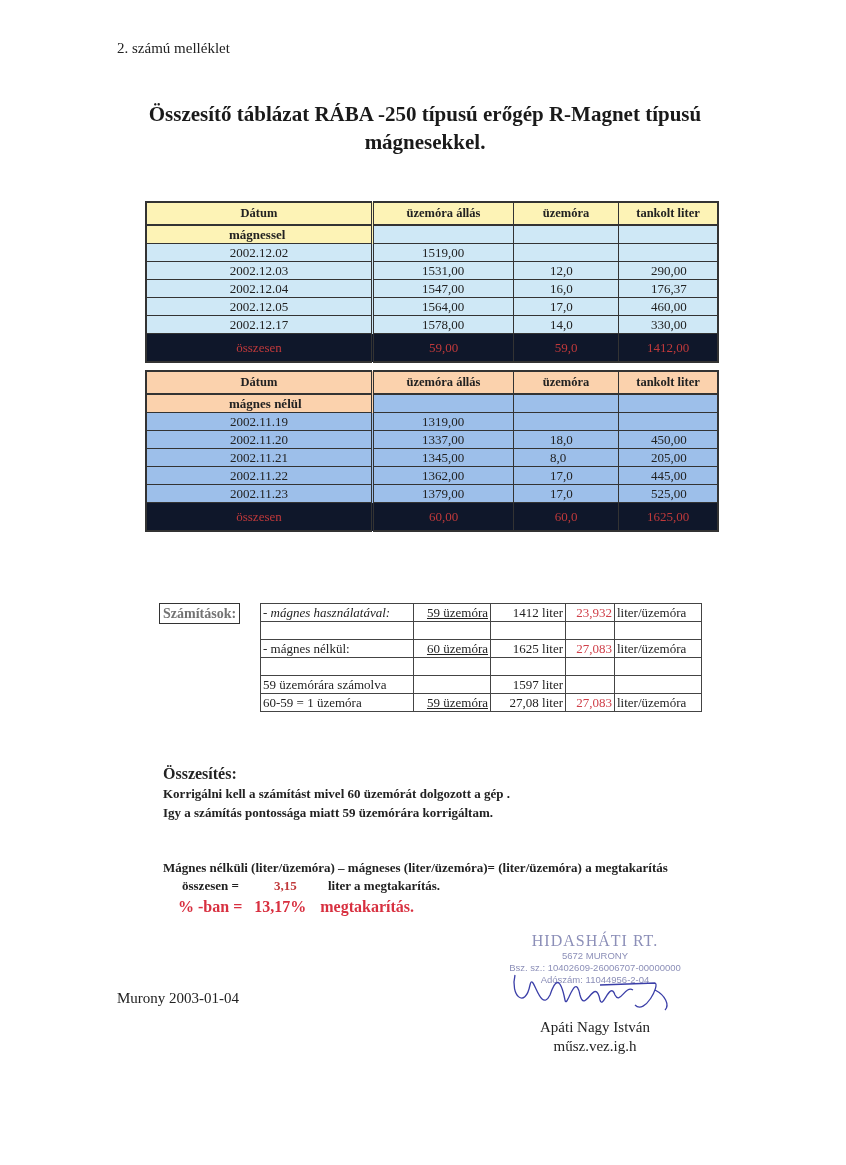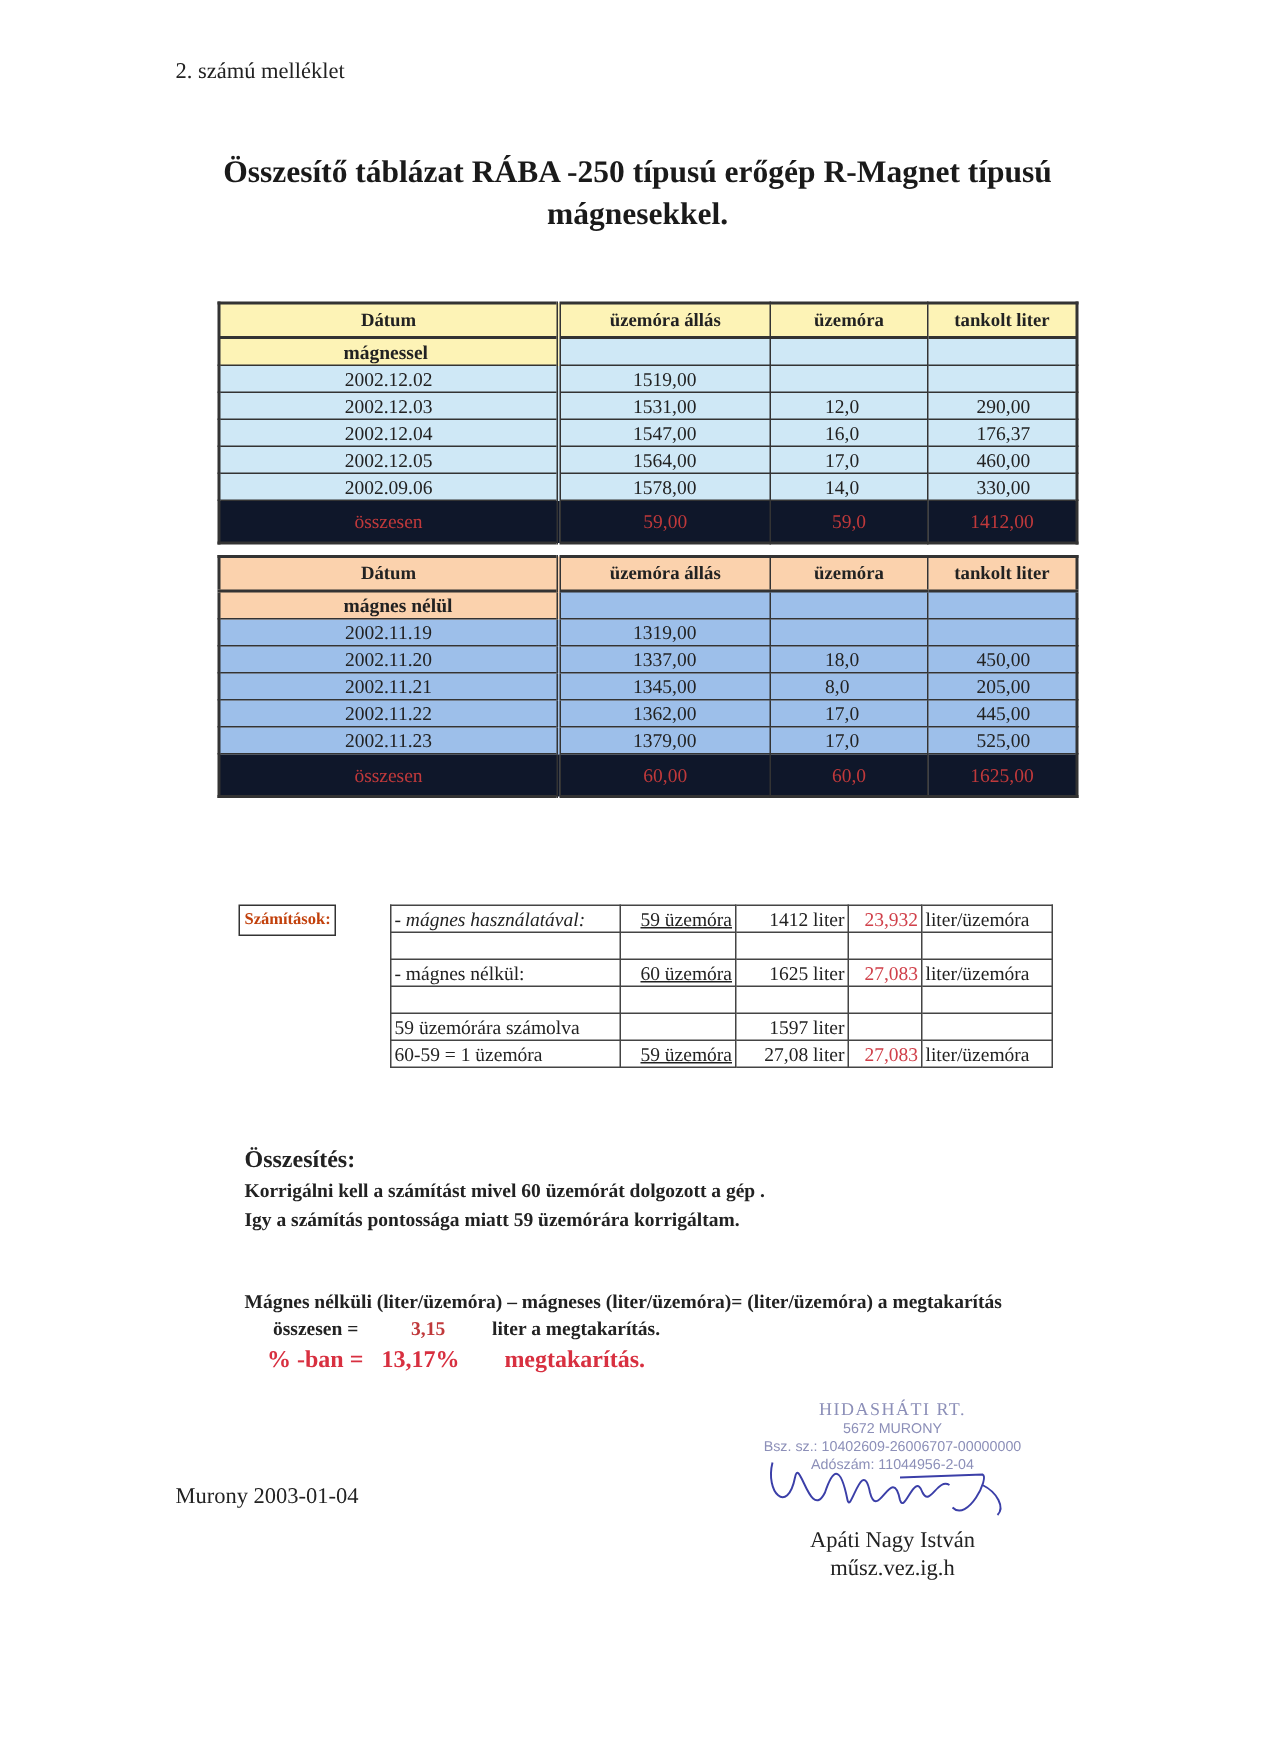"2002.09.06" td.c0 { text: 2002.09.06 -> 2002.12.17 }
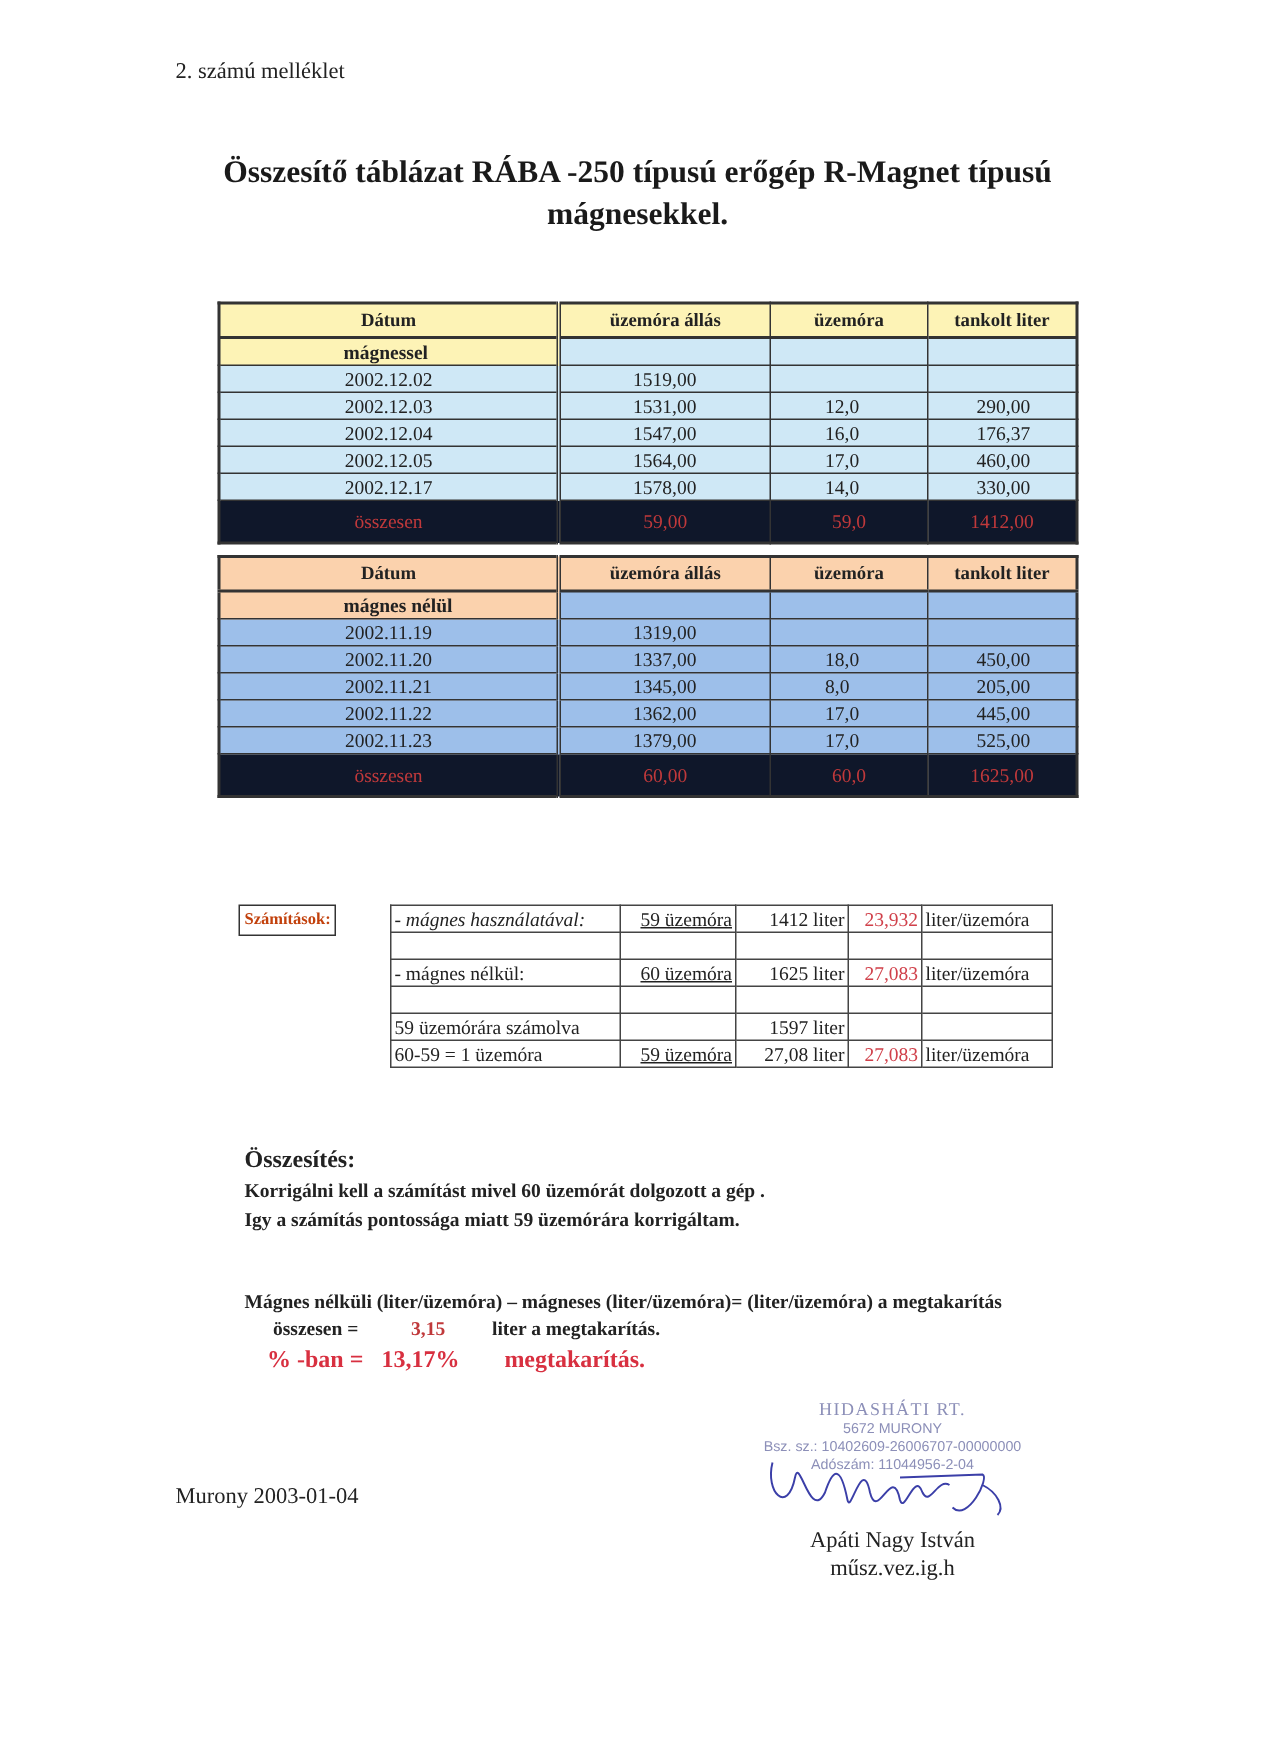"Számítások:" #calc-label { color: #c2410c -> #737373; font-size: 11px -> 14px }
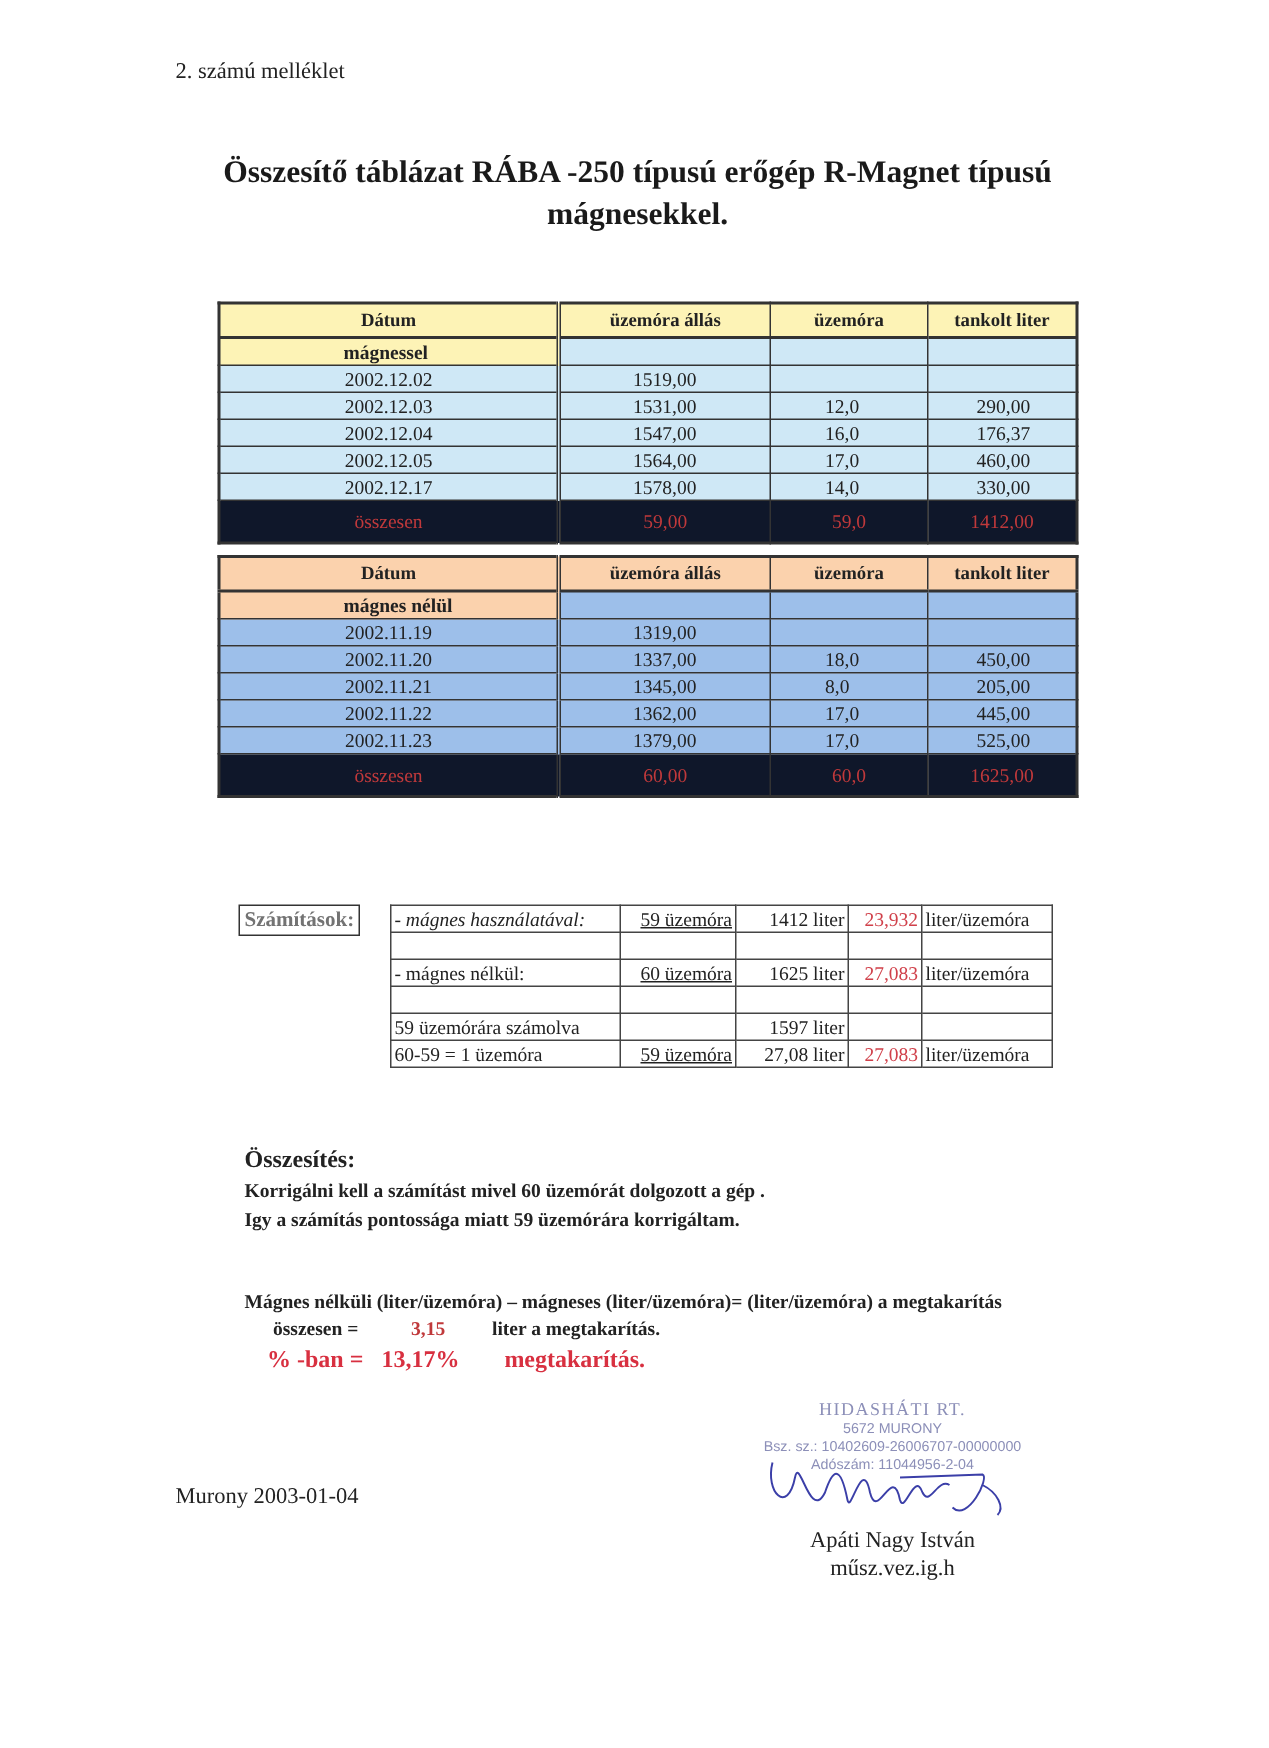"megtakarítás." #pct .p3 { margin-left: 30px -> 14px }
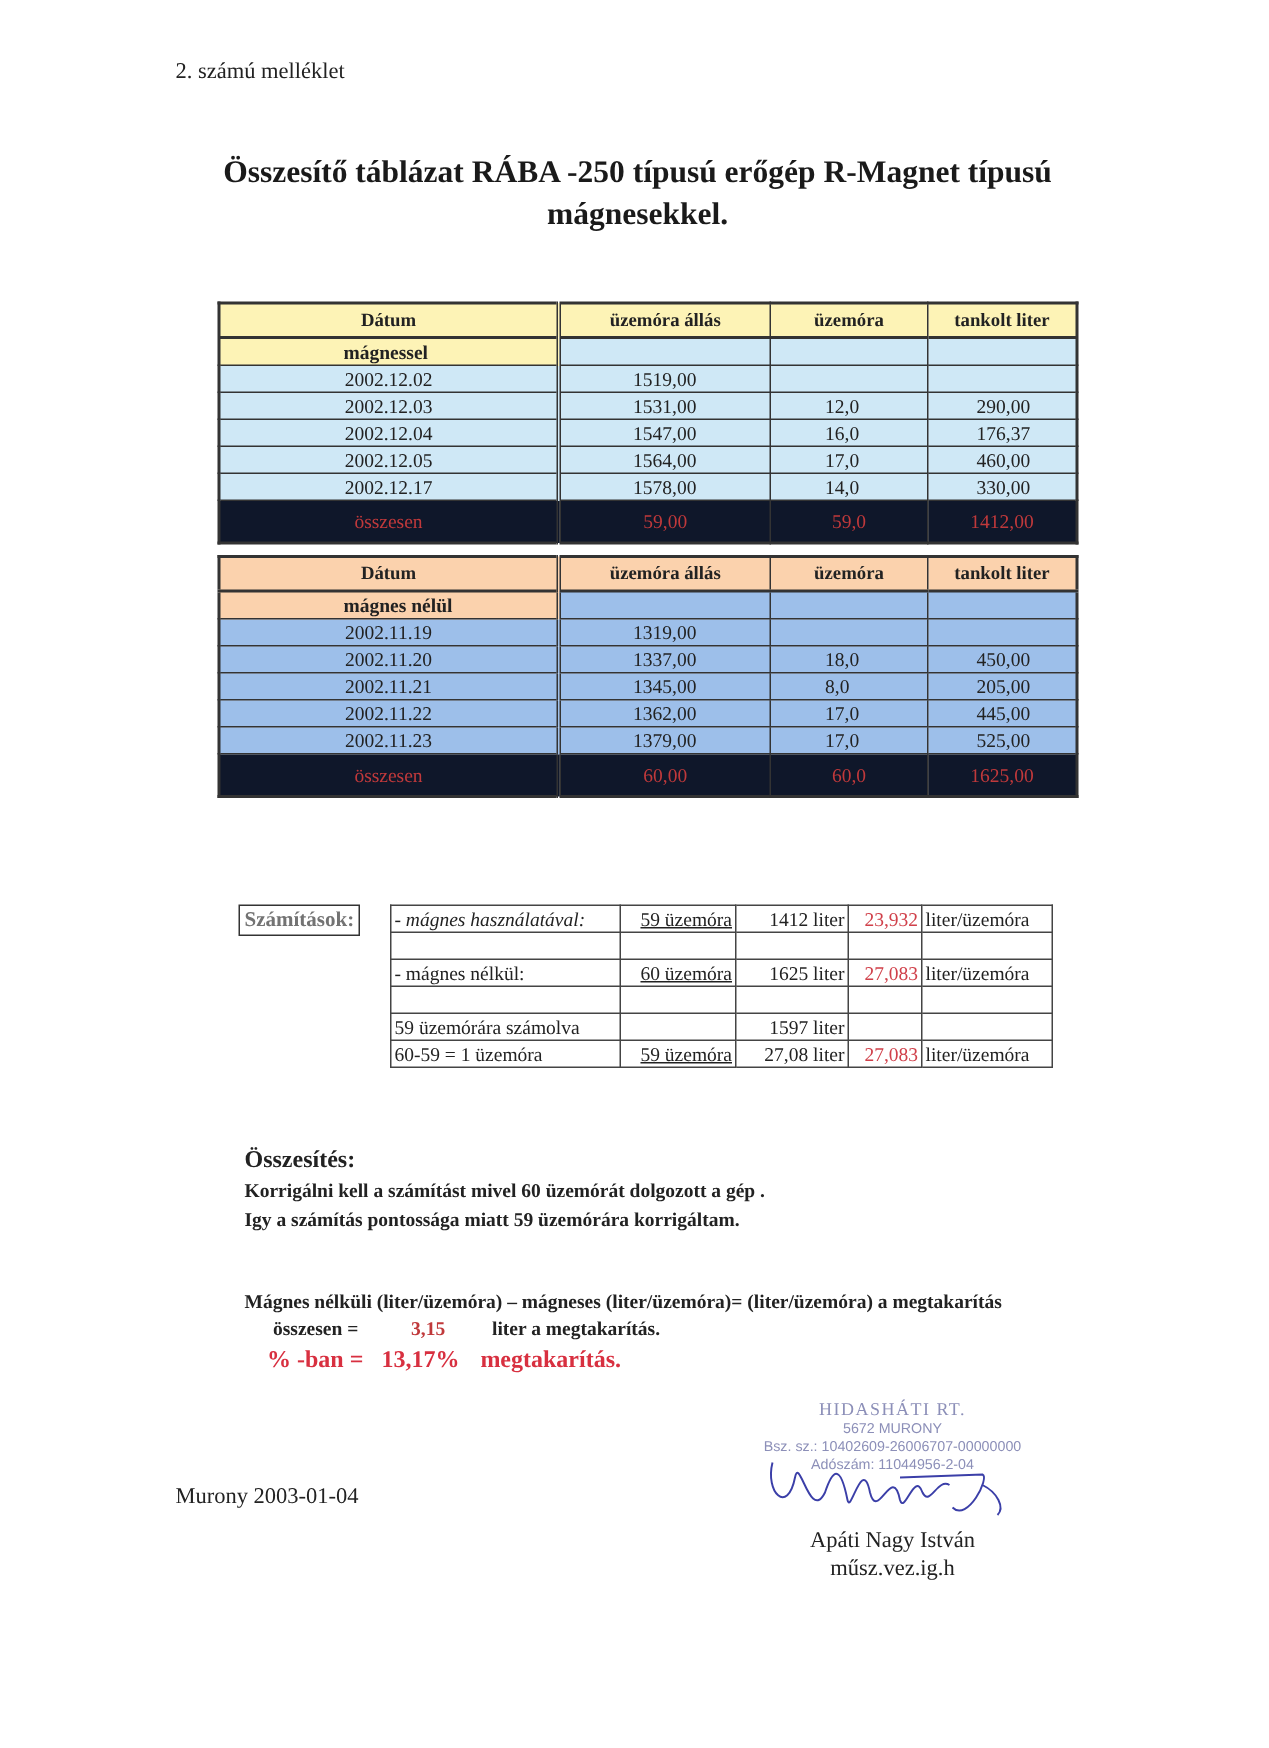"HIDASHÁTI RT." #stamp .co { font-size: 12px -> 16px }
